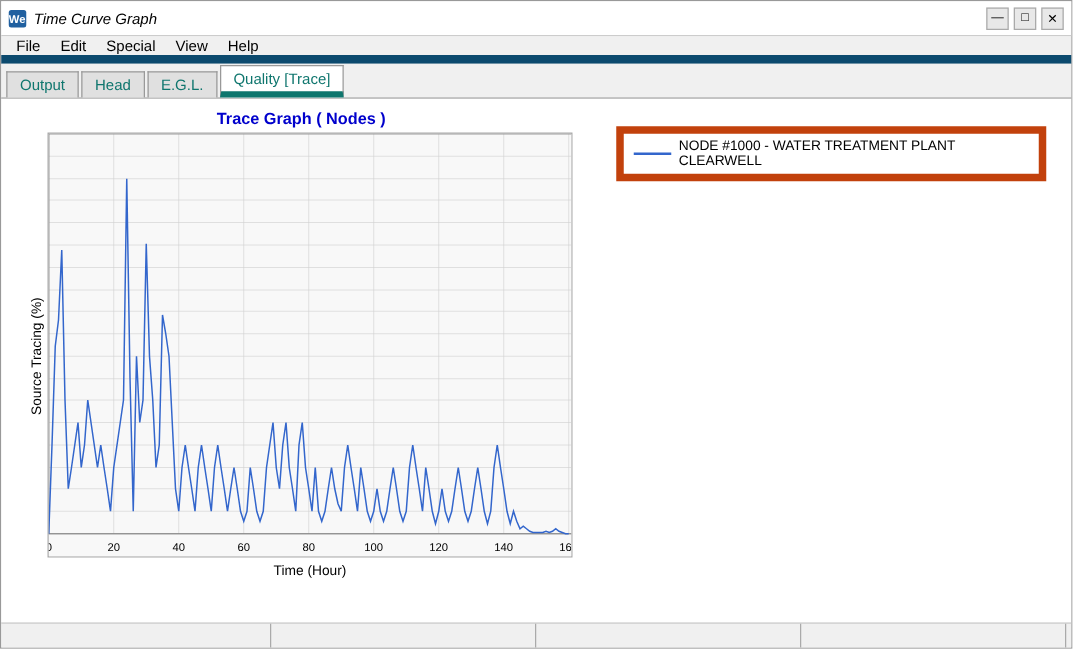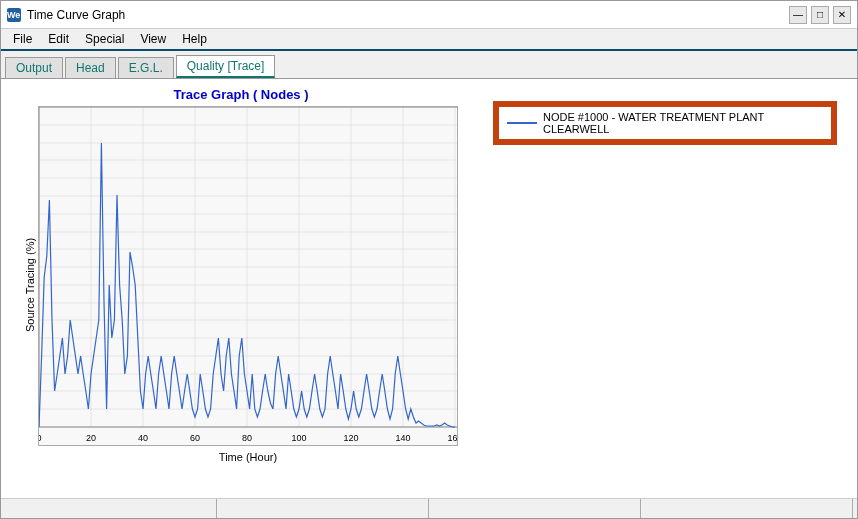"Time Curve Graph" .title-bar-title { font-style: none -> italic }
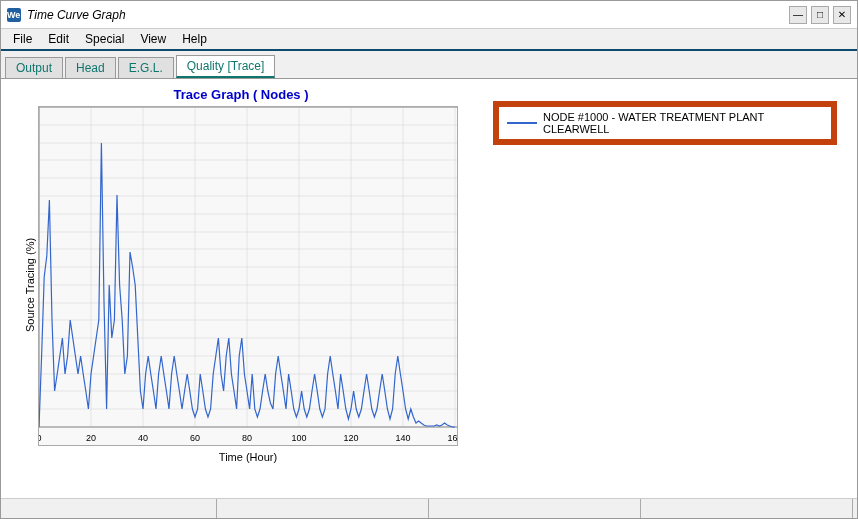"File" .menu-bar { border-bottom: 2px solid #0c4a6e -> 7px solid #0c4a6e }
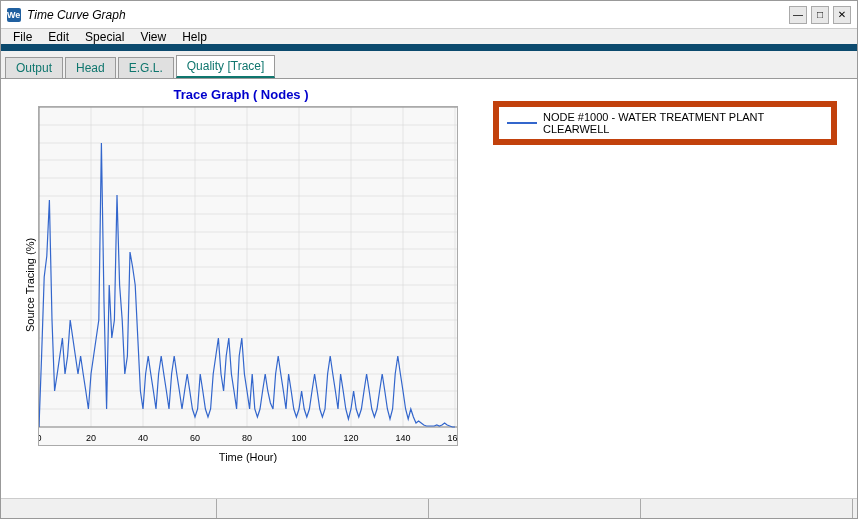"Quality [Trace]" .tab.active { border-bottom: 2px solid #0f766e -> 5px solid #0f766e }
